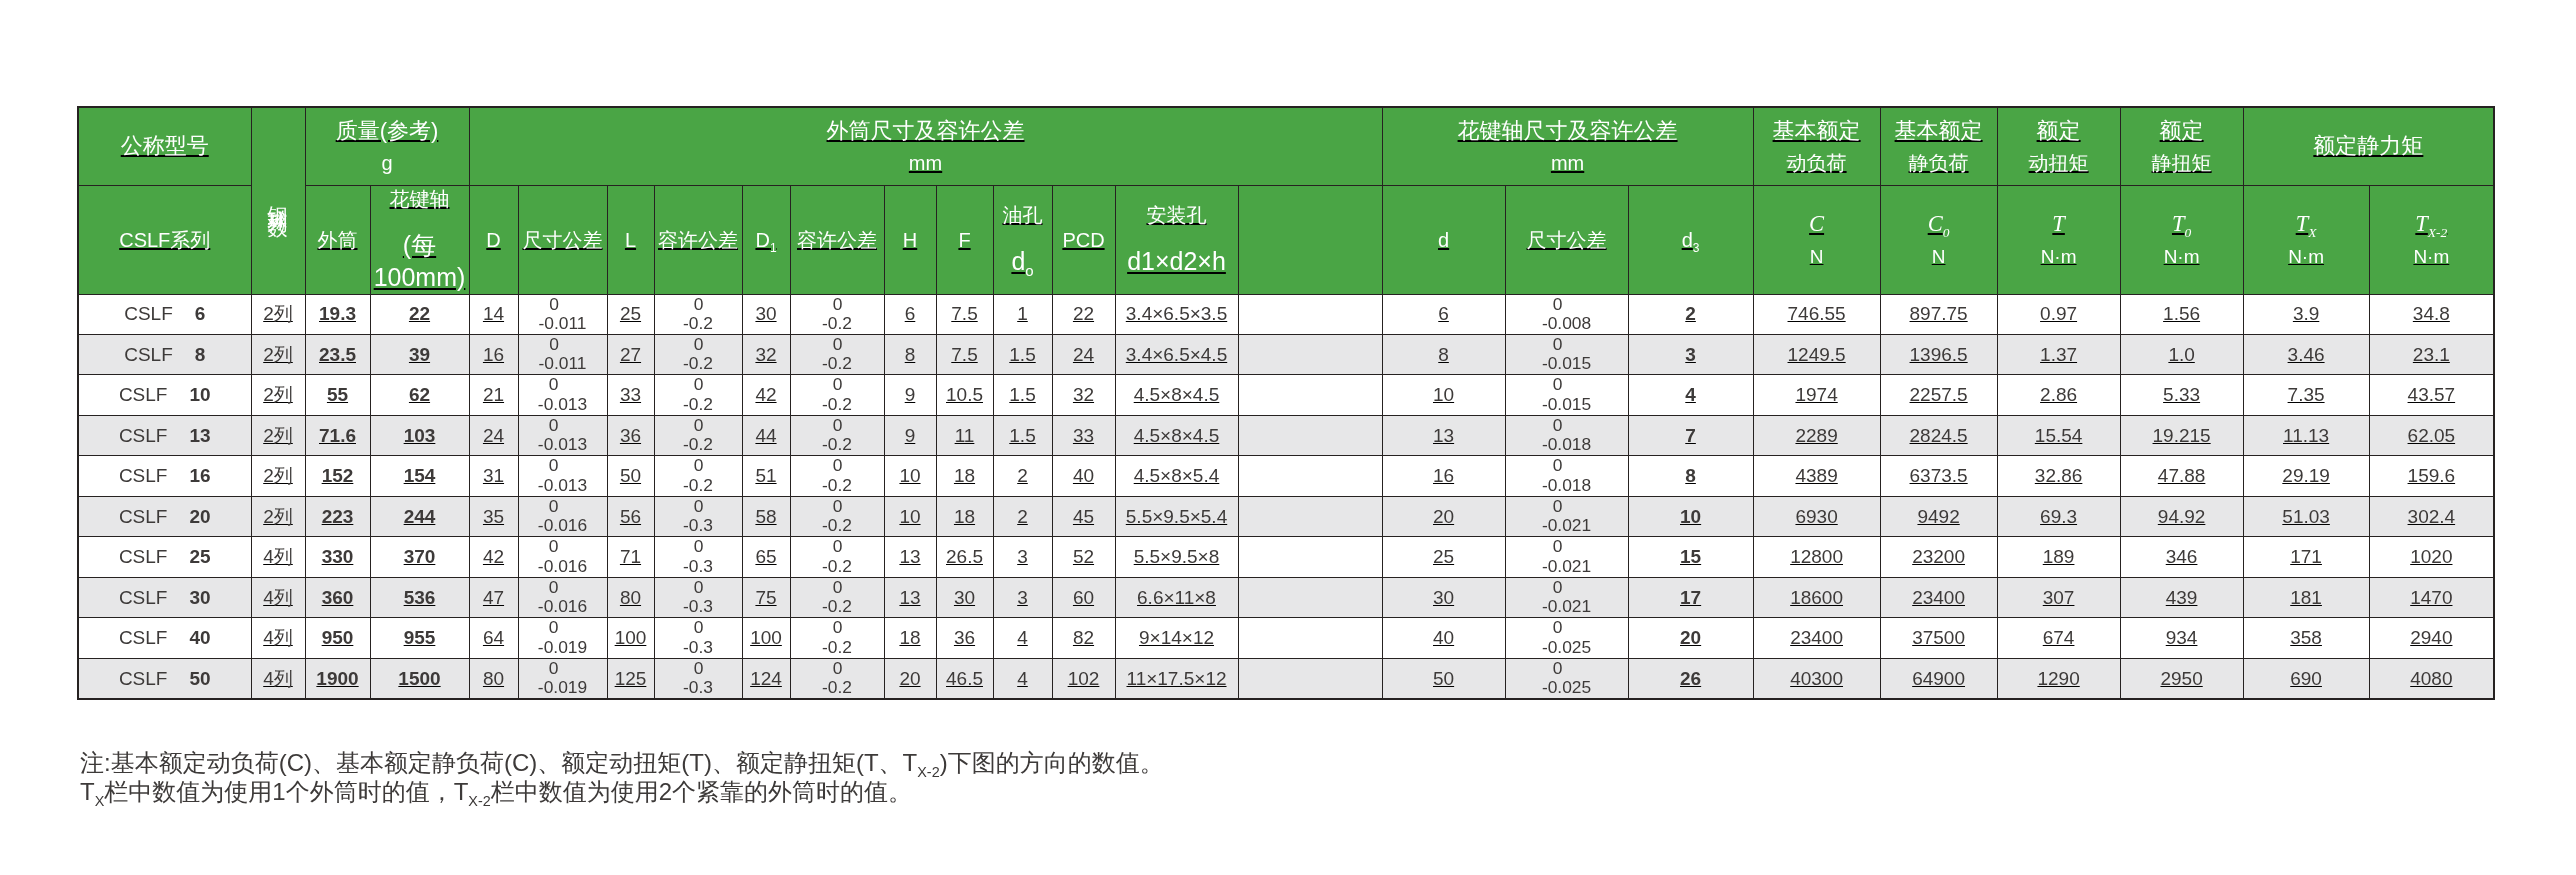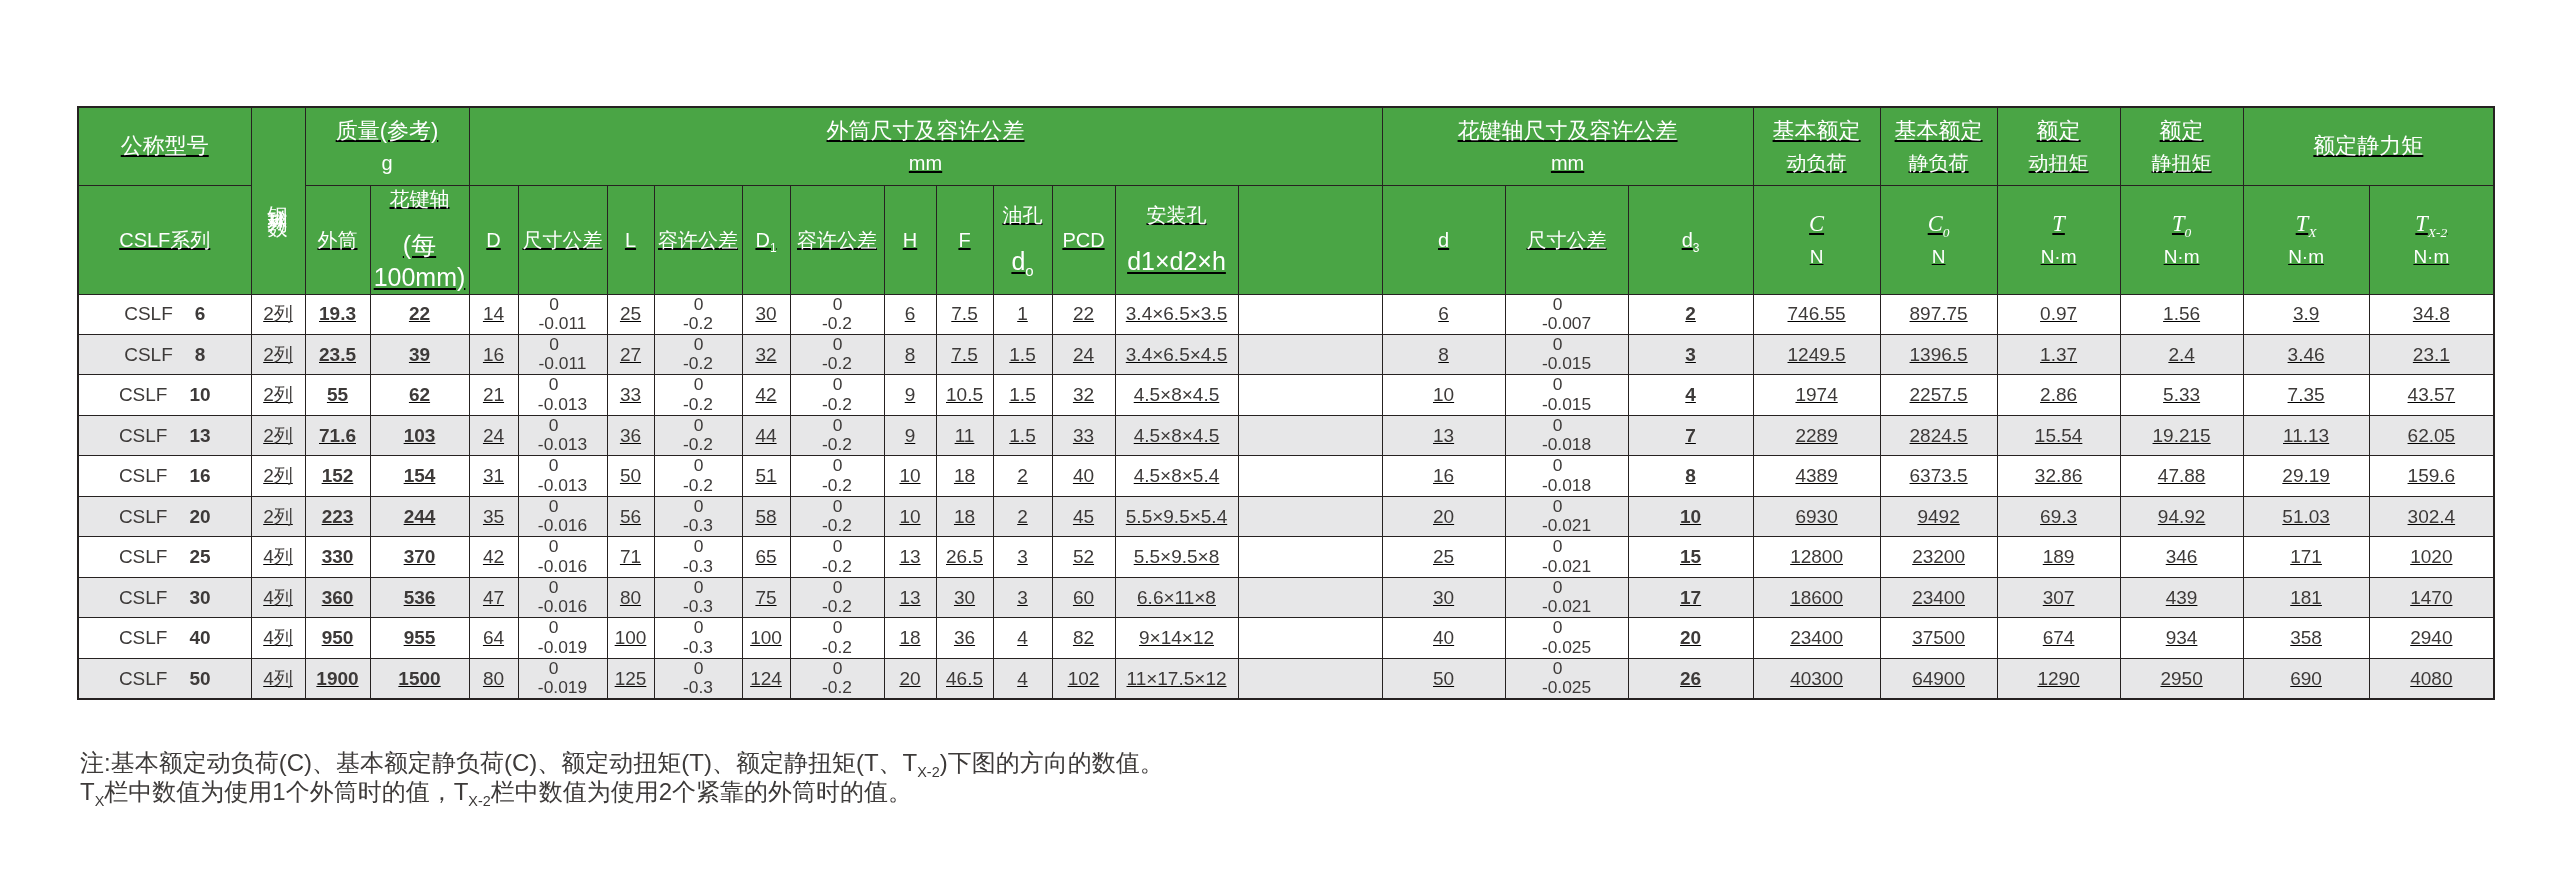"-0.007" span.tb { text: -0.007 -> -0.008 }
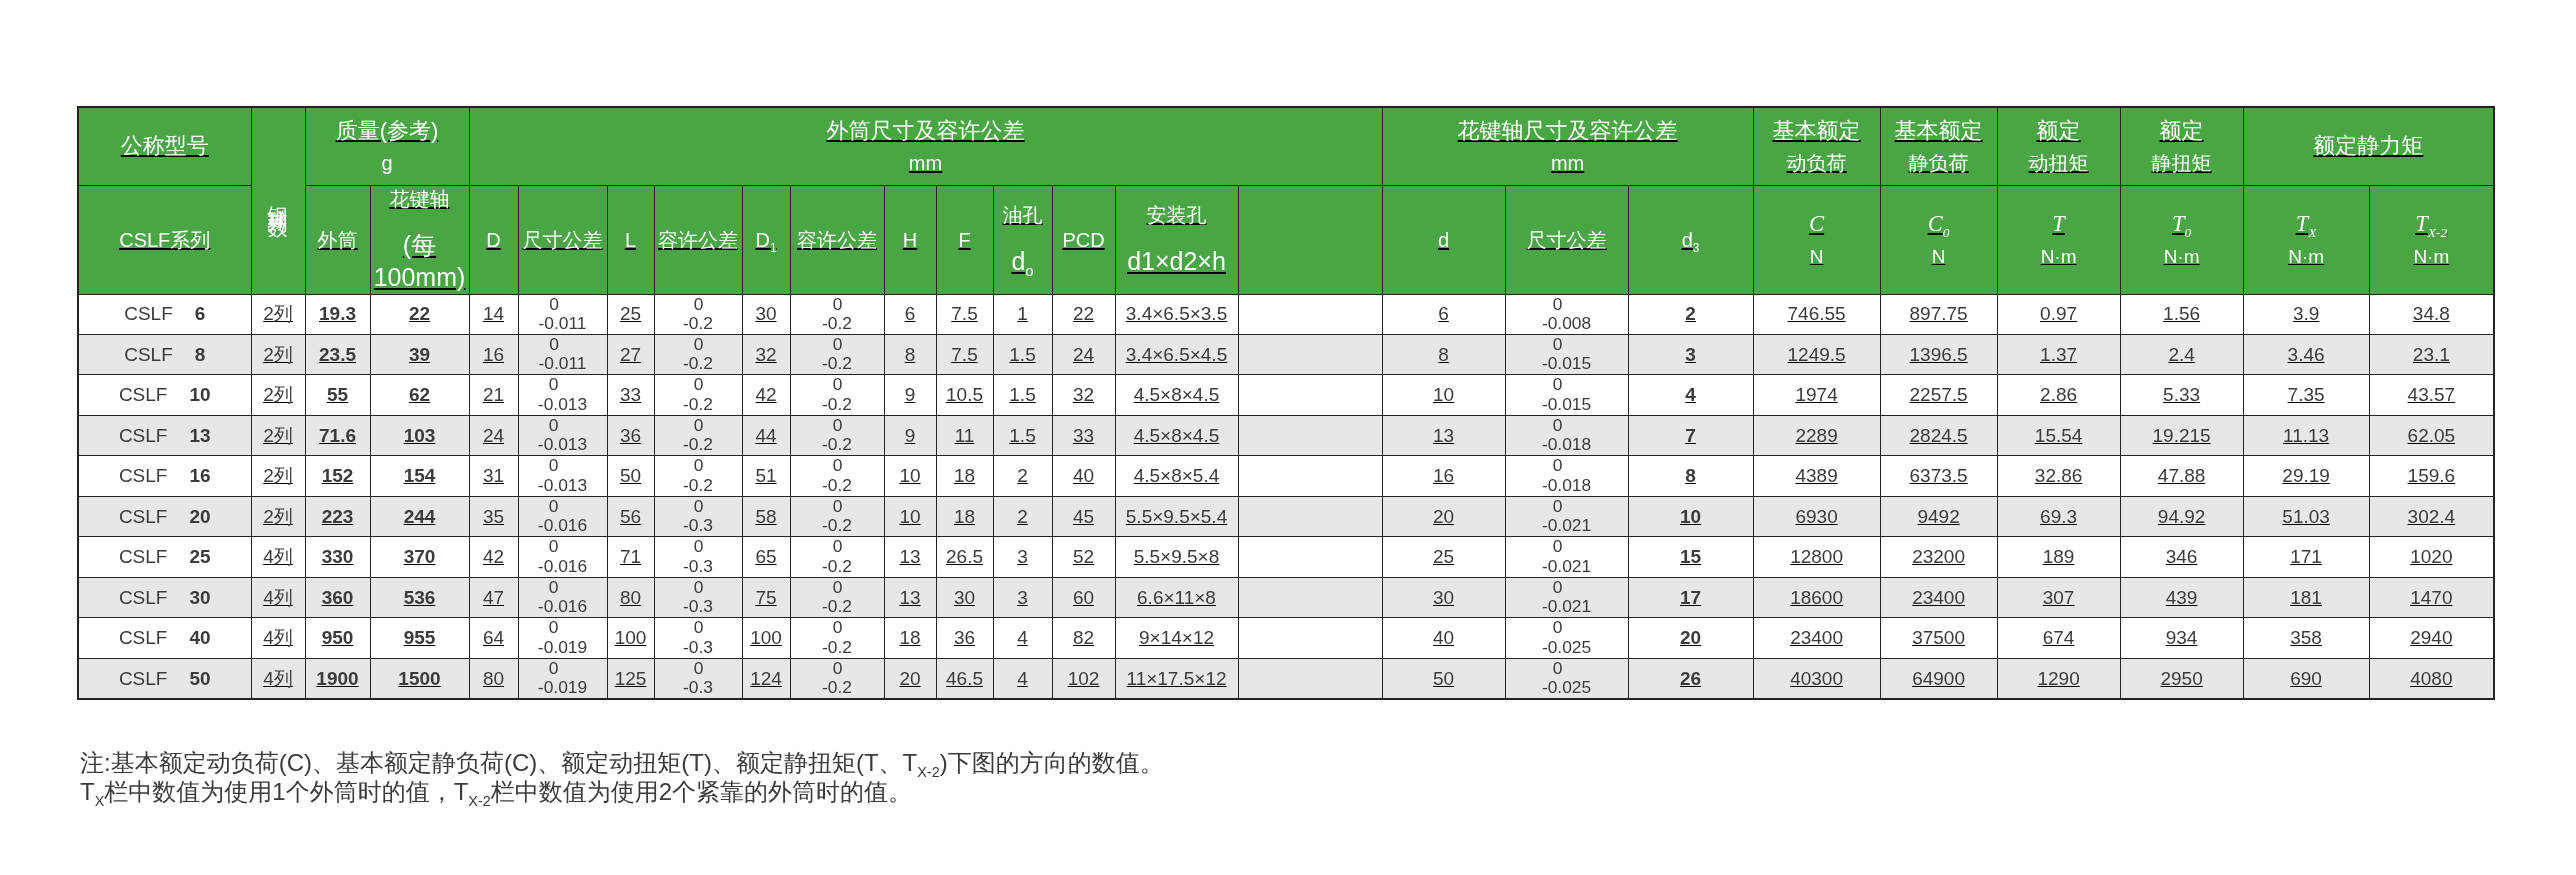"2.4" td { text: 2.4 -> 1.0 }
